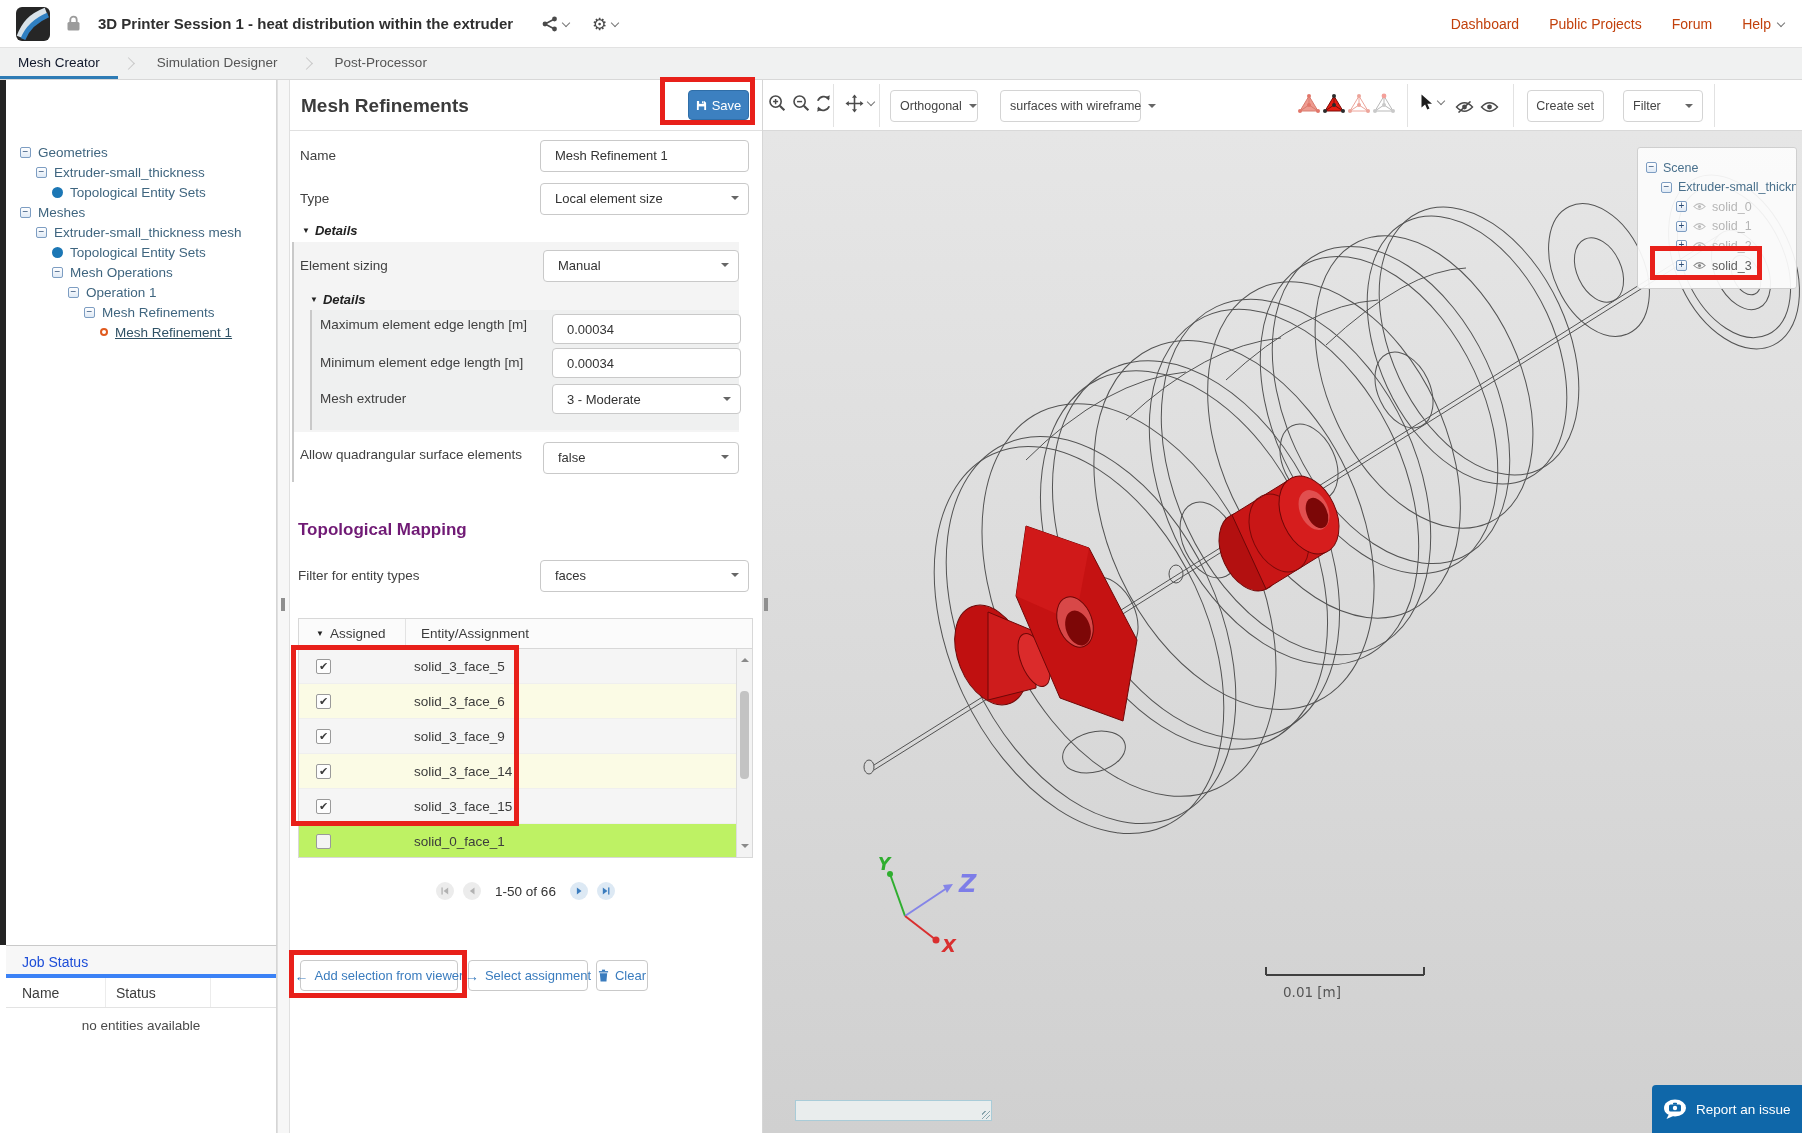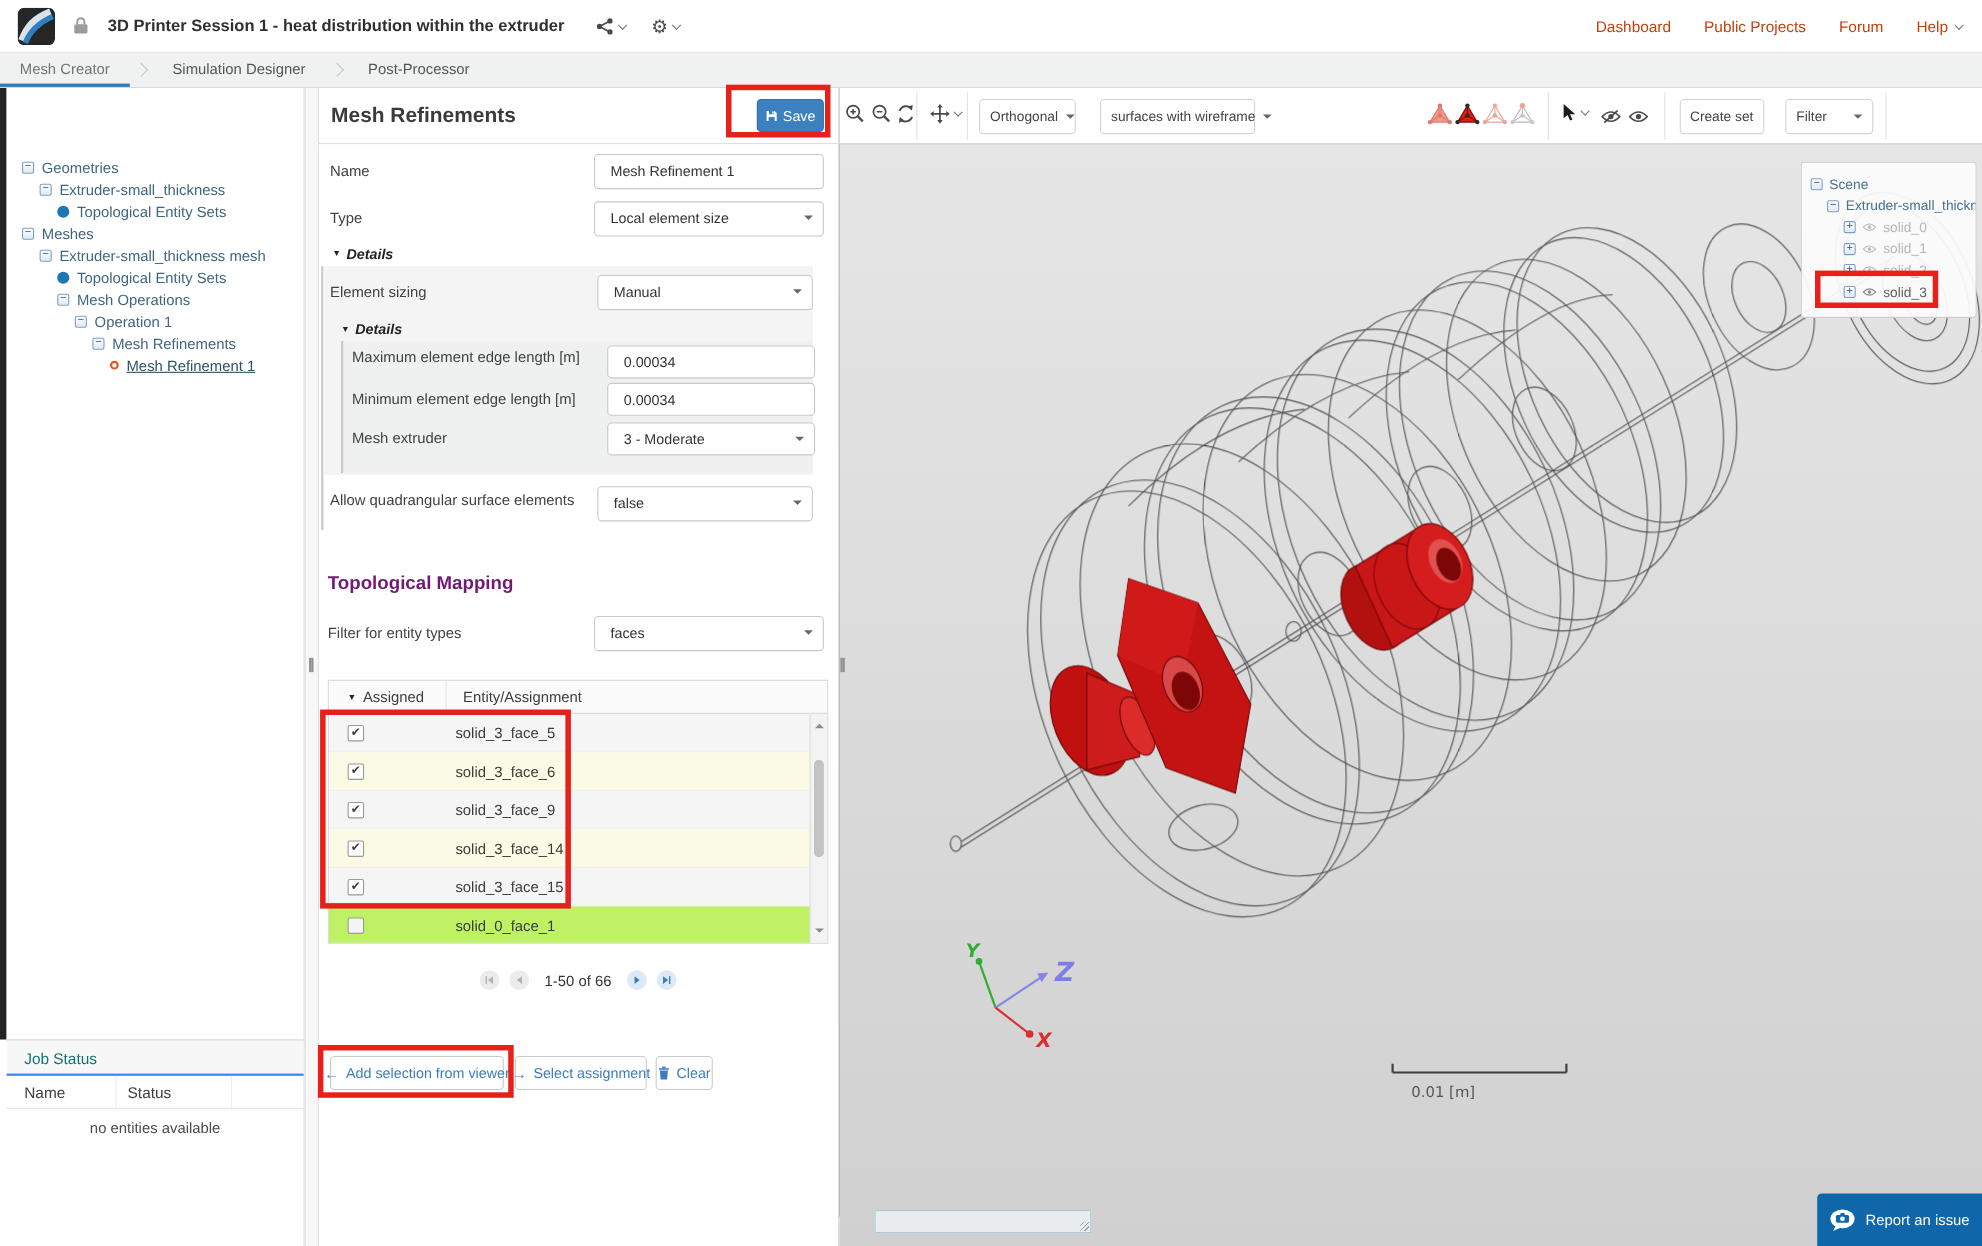"Mesh Creator" .tab.active { color: #737373 -> #0f172a }
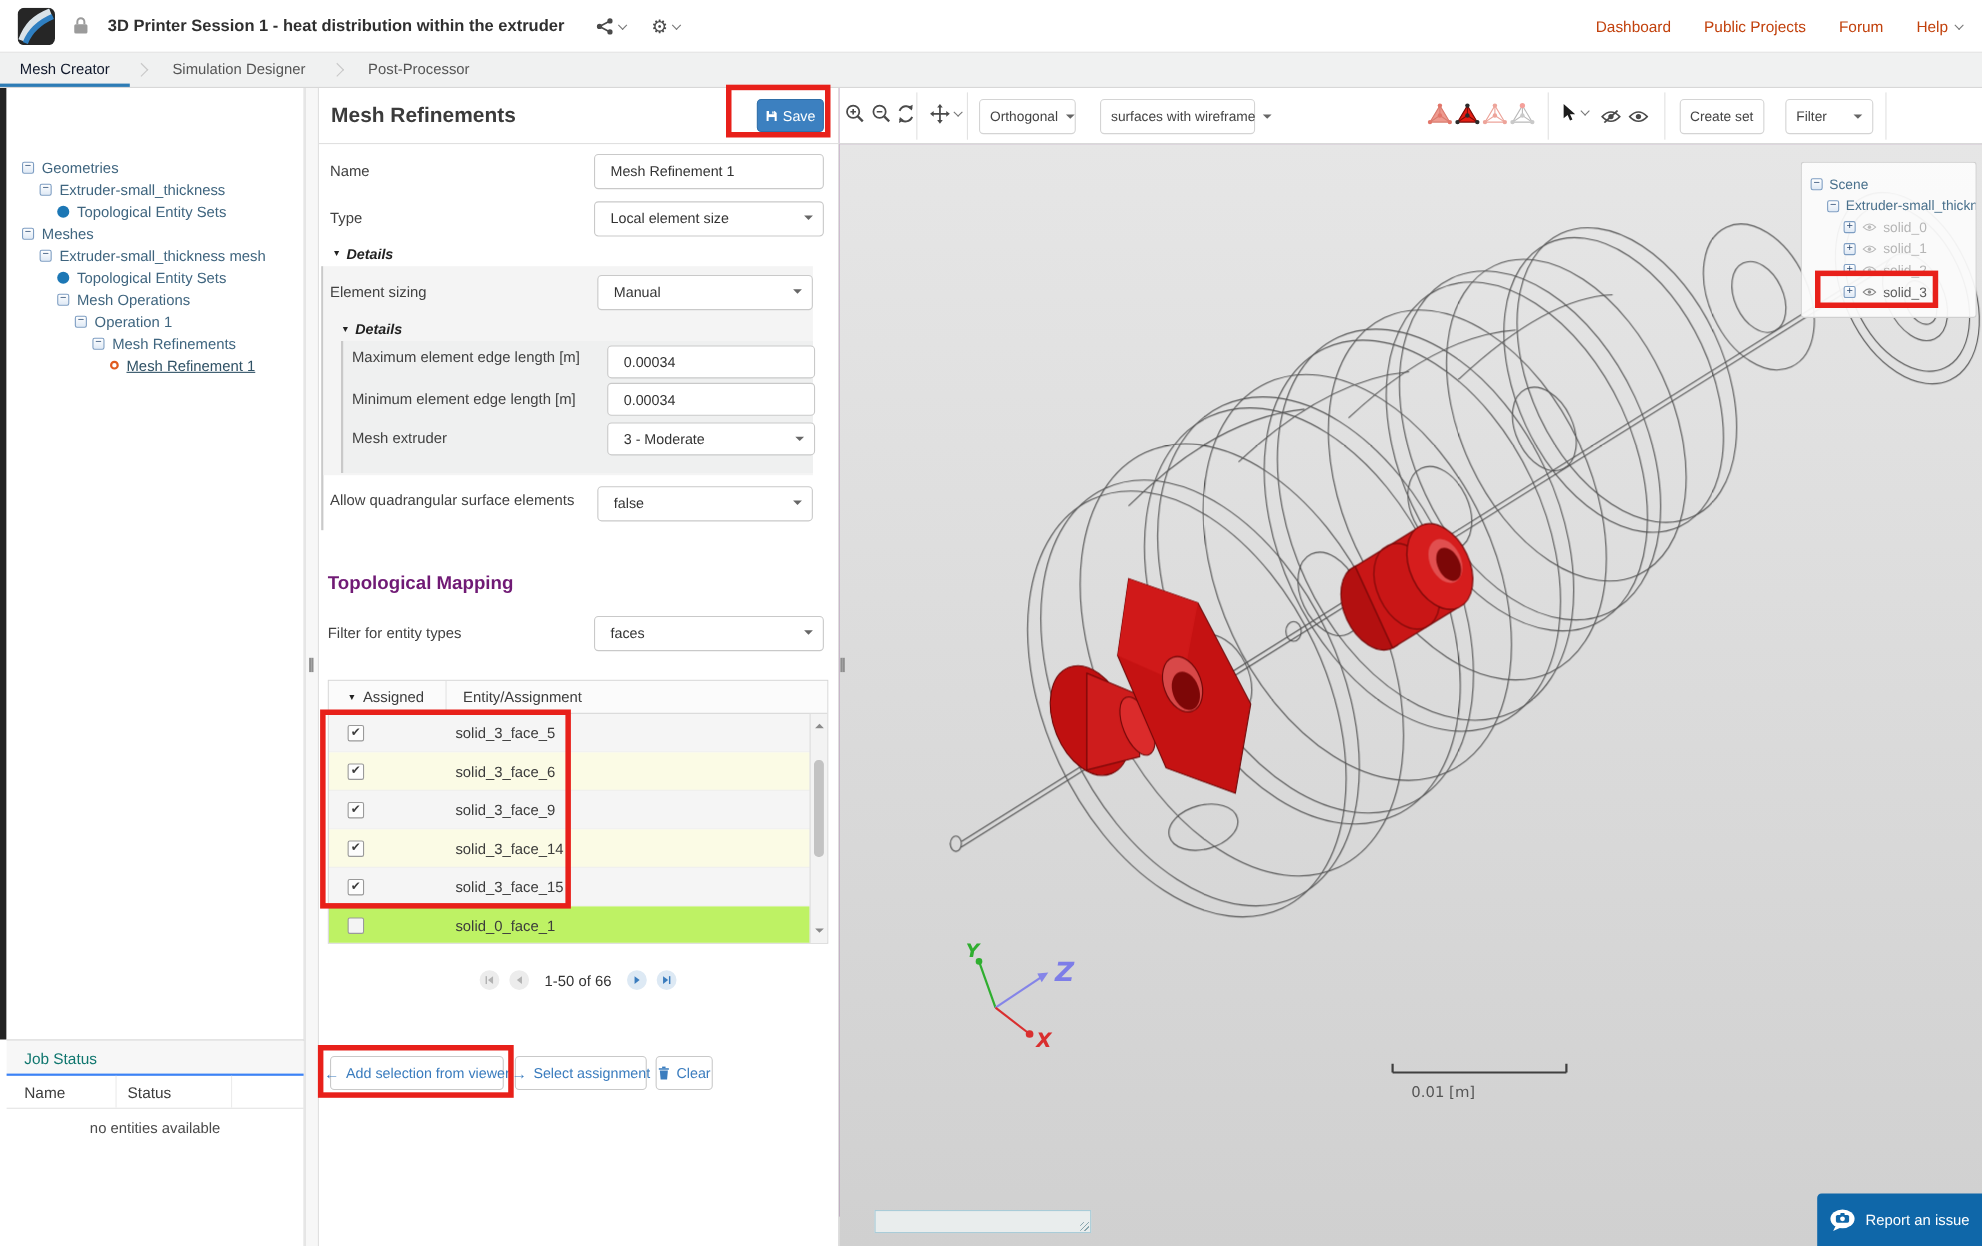"Orthogonal" #viewer { background: #701a75 -> #5eead4 }
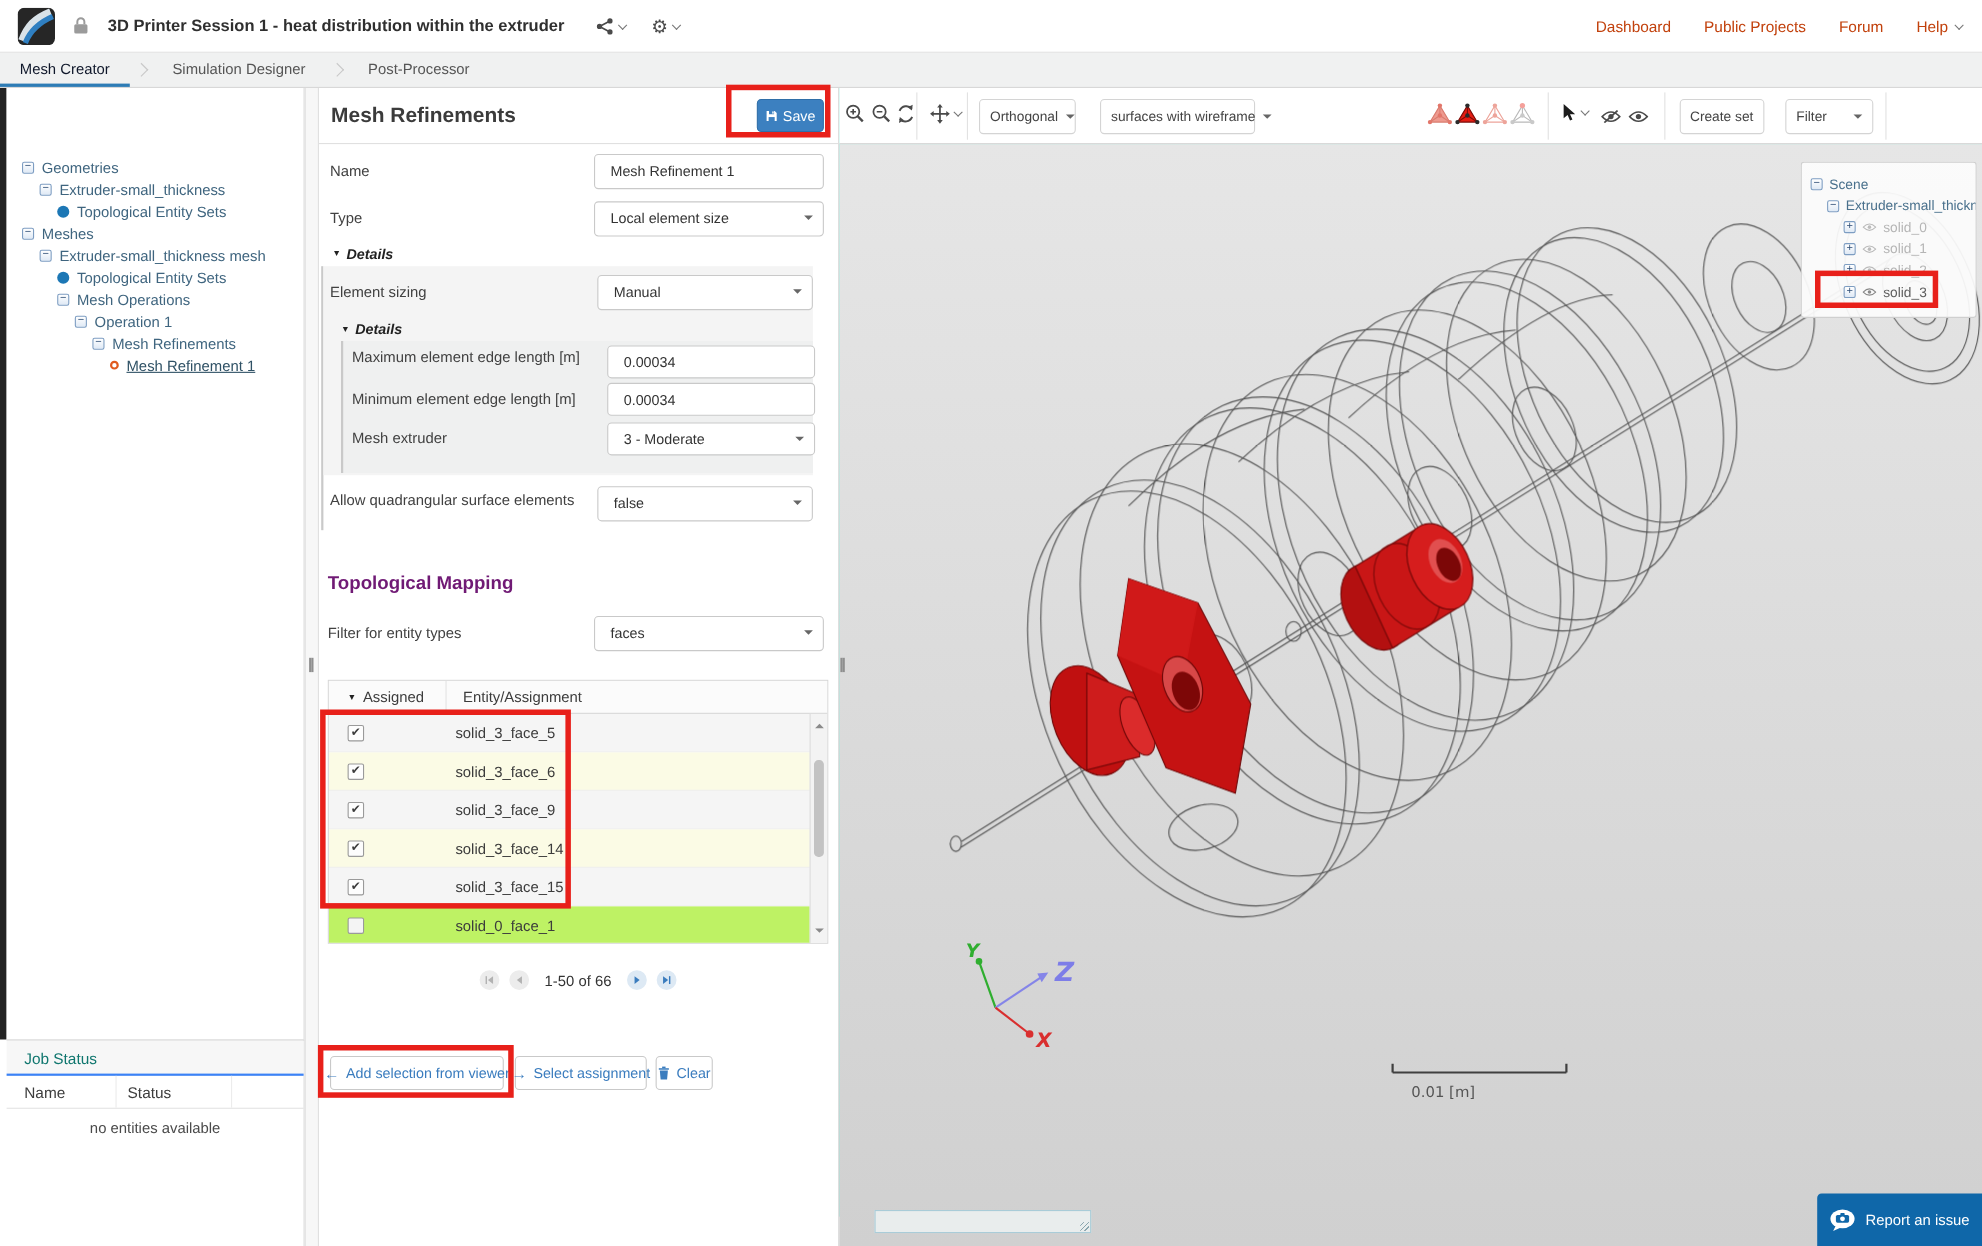"Job Status" #js-header { border-bottom: 2px solid #3b82f6 -> 4px solid #3b82f6; color: #0f766e -> #1d4ed8 }
